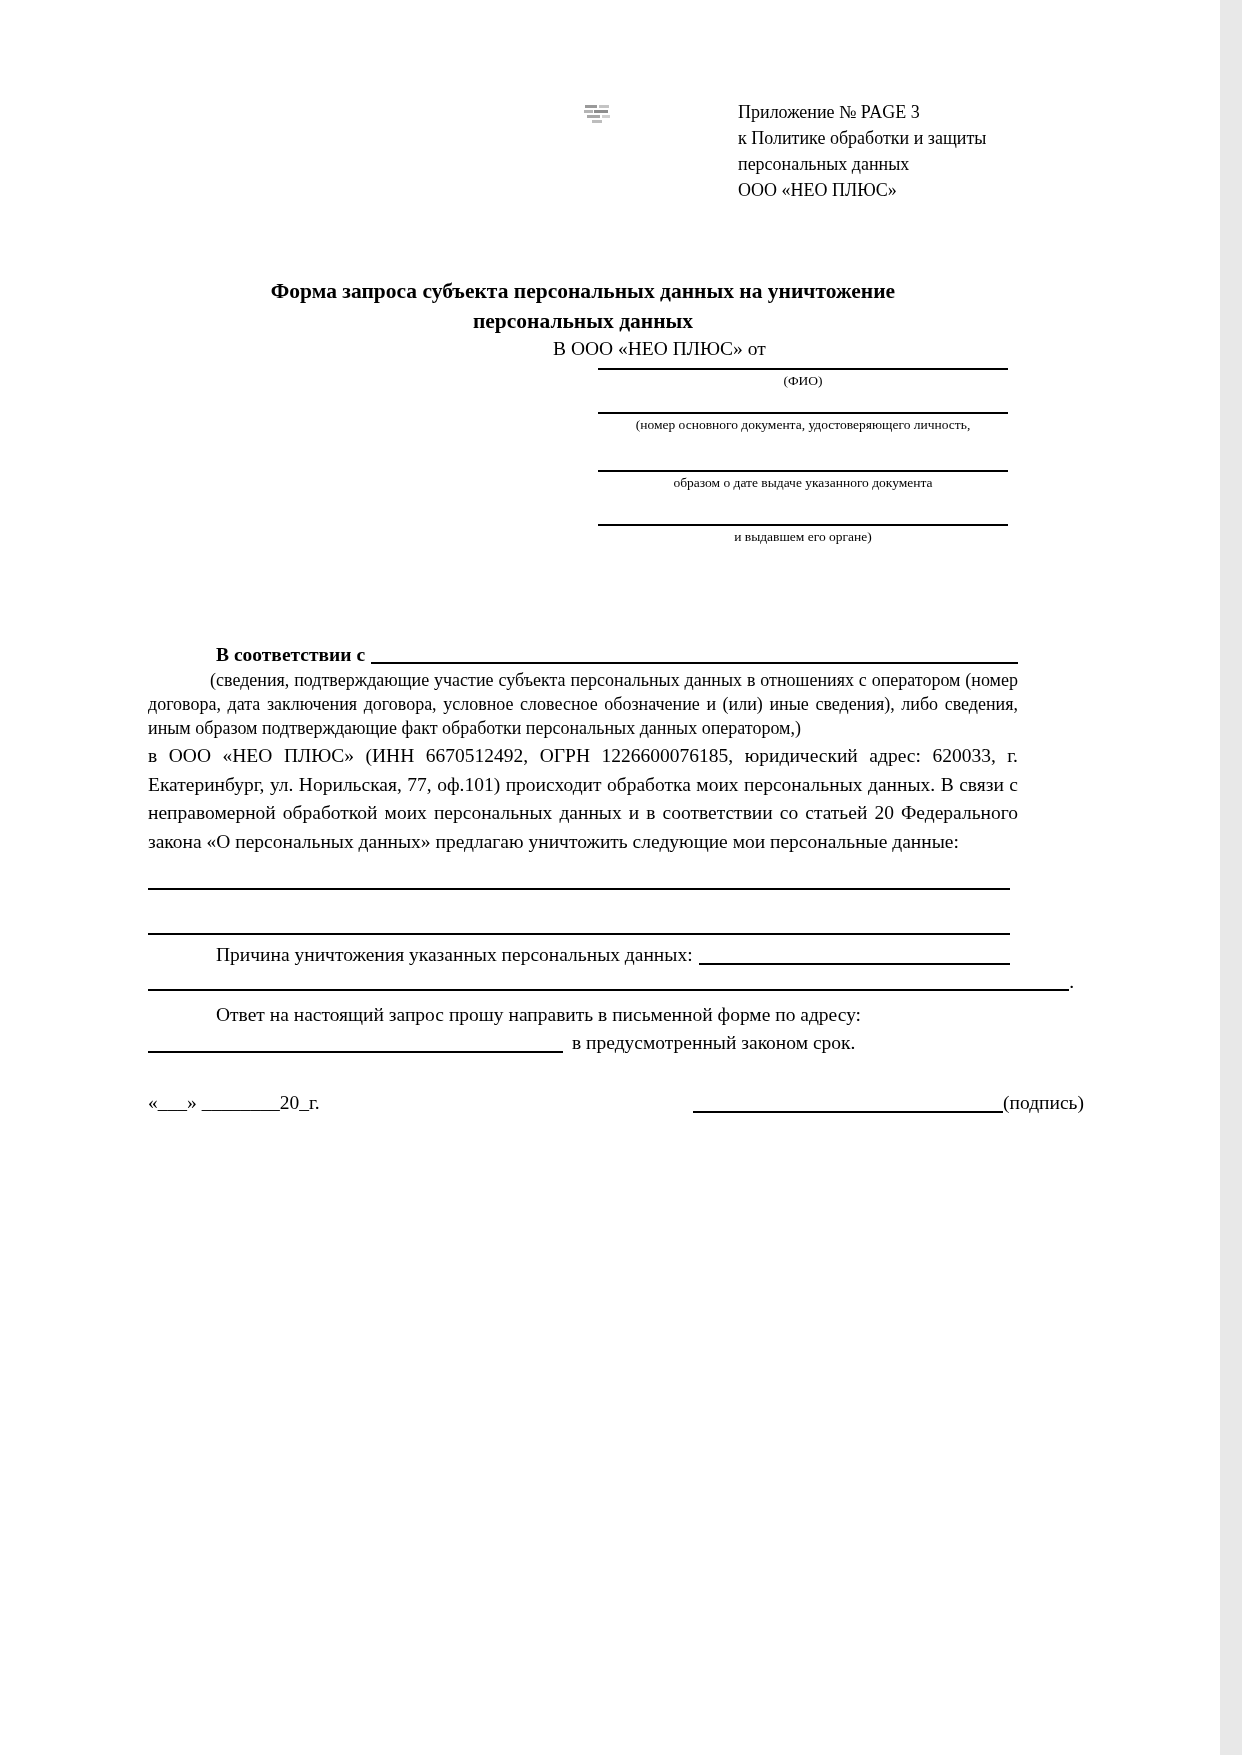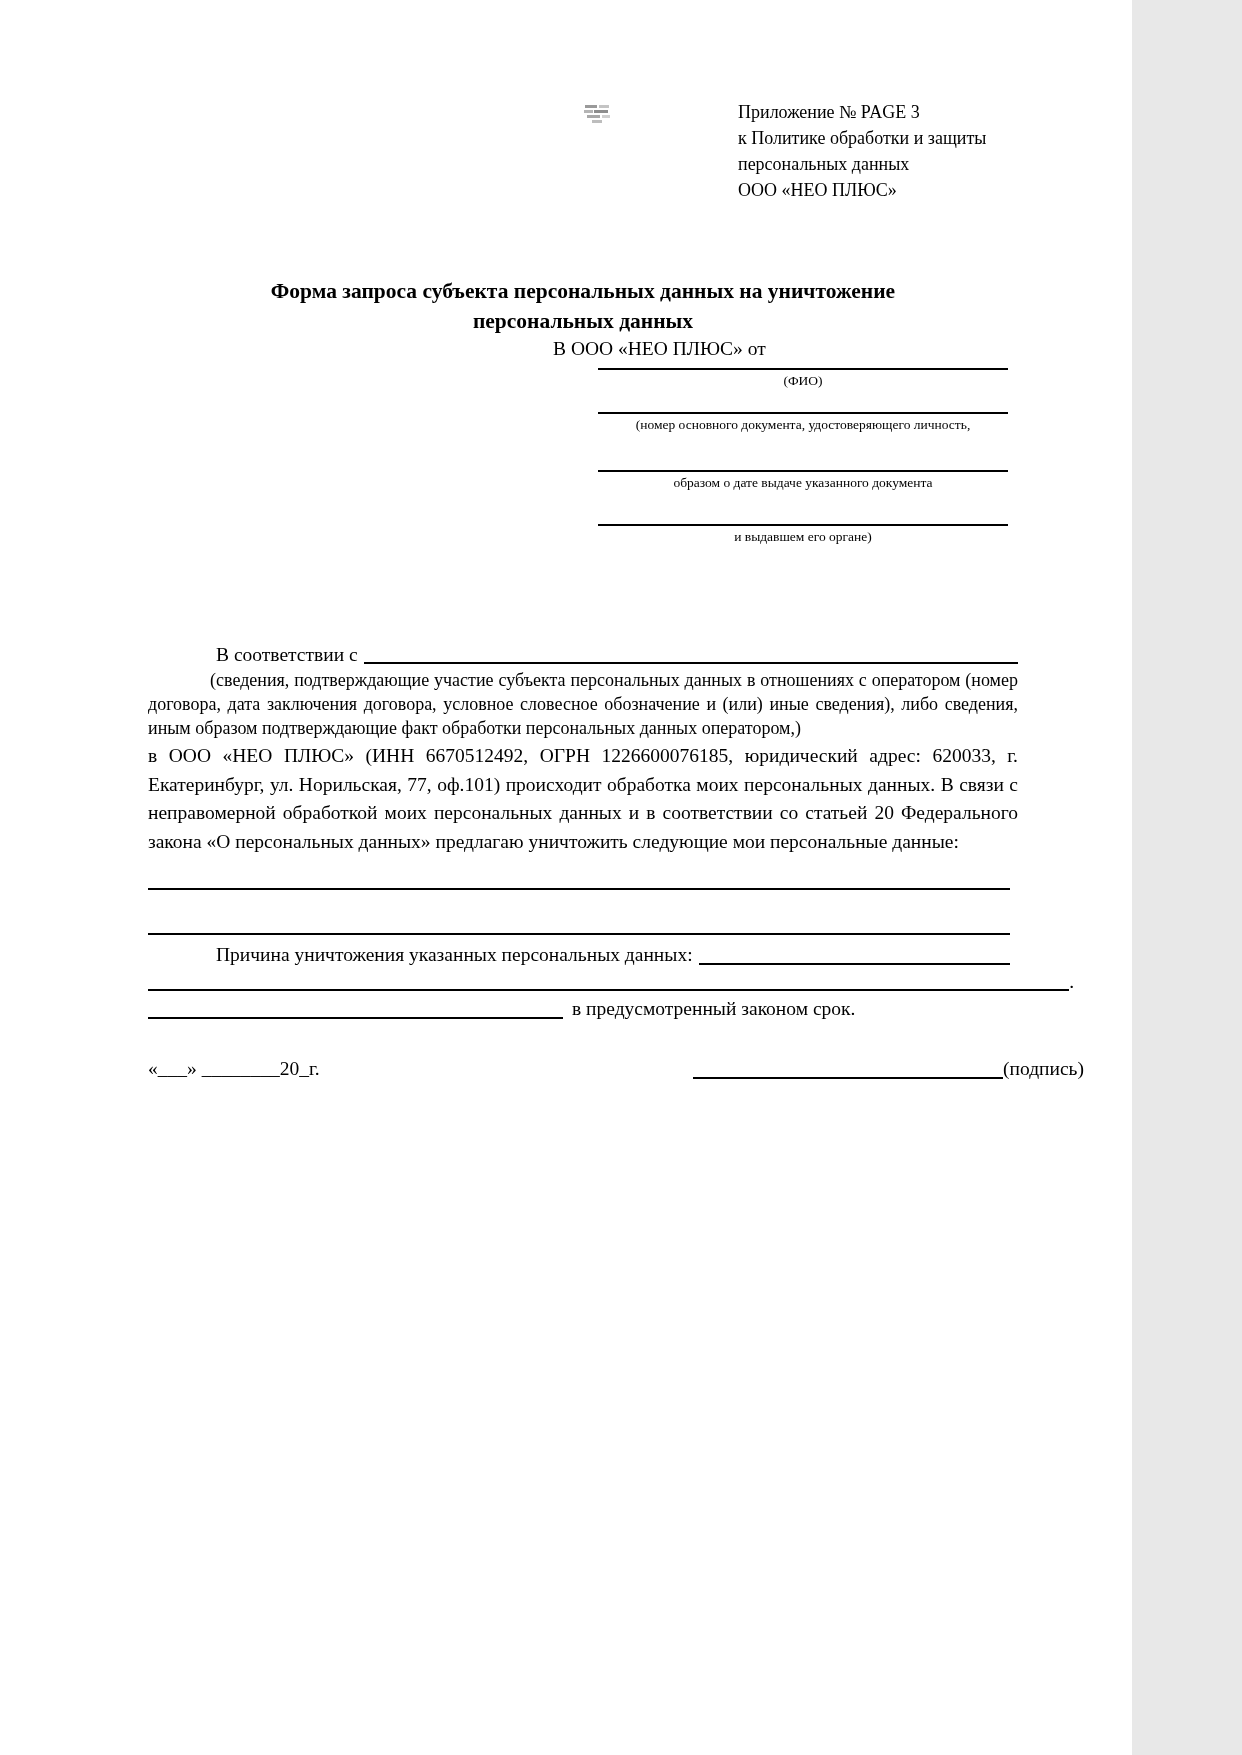"Приложение № PAGE 3" .page { width: 1132px -> 1220px }
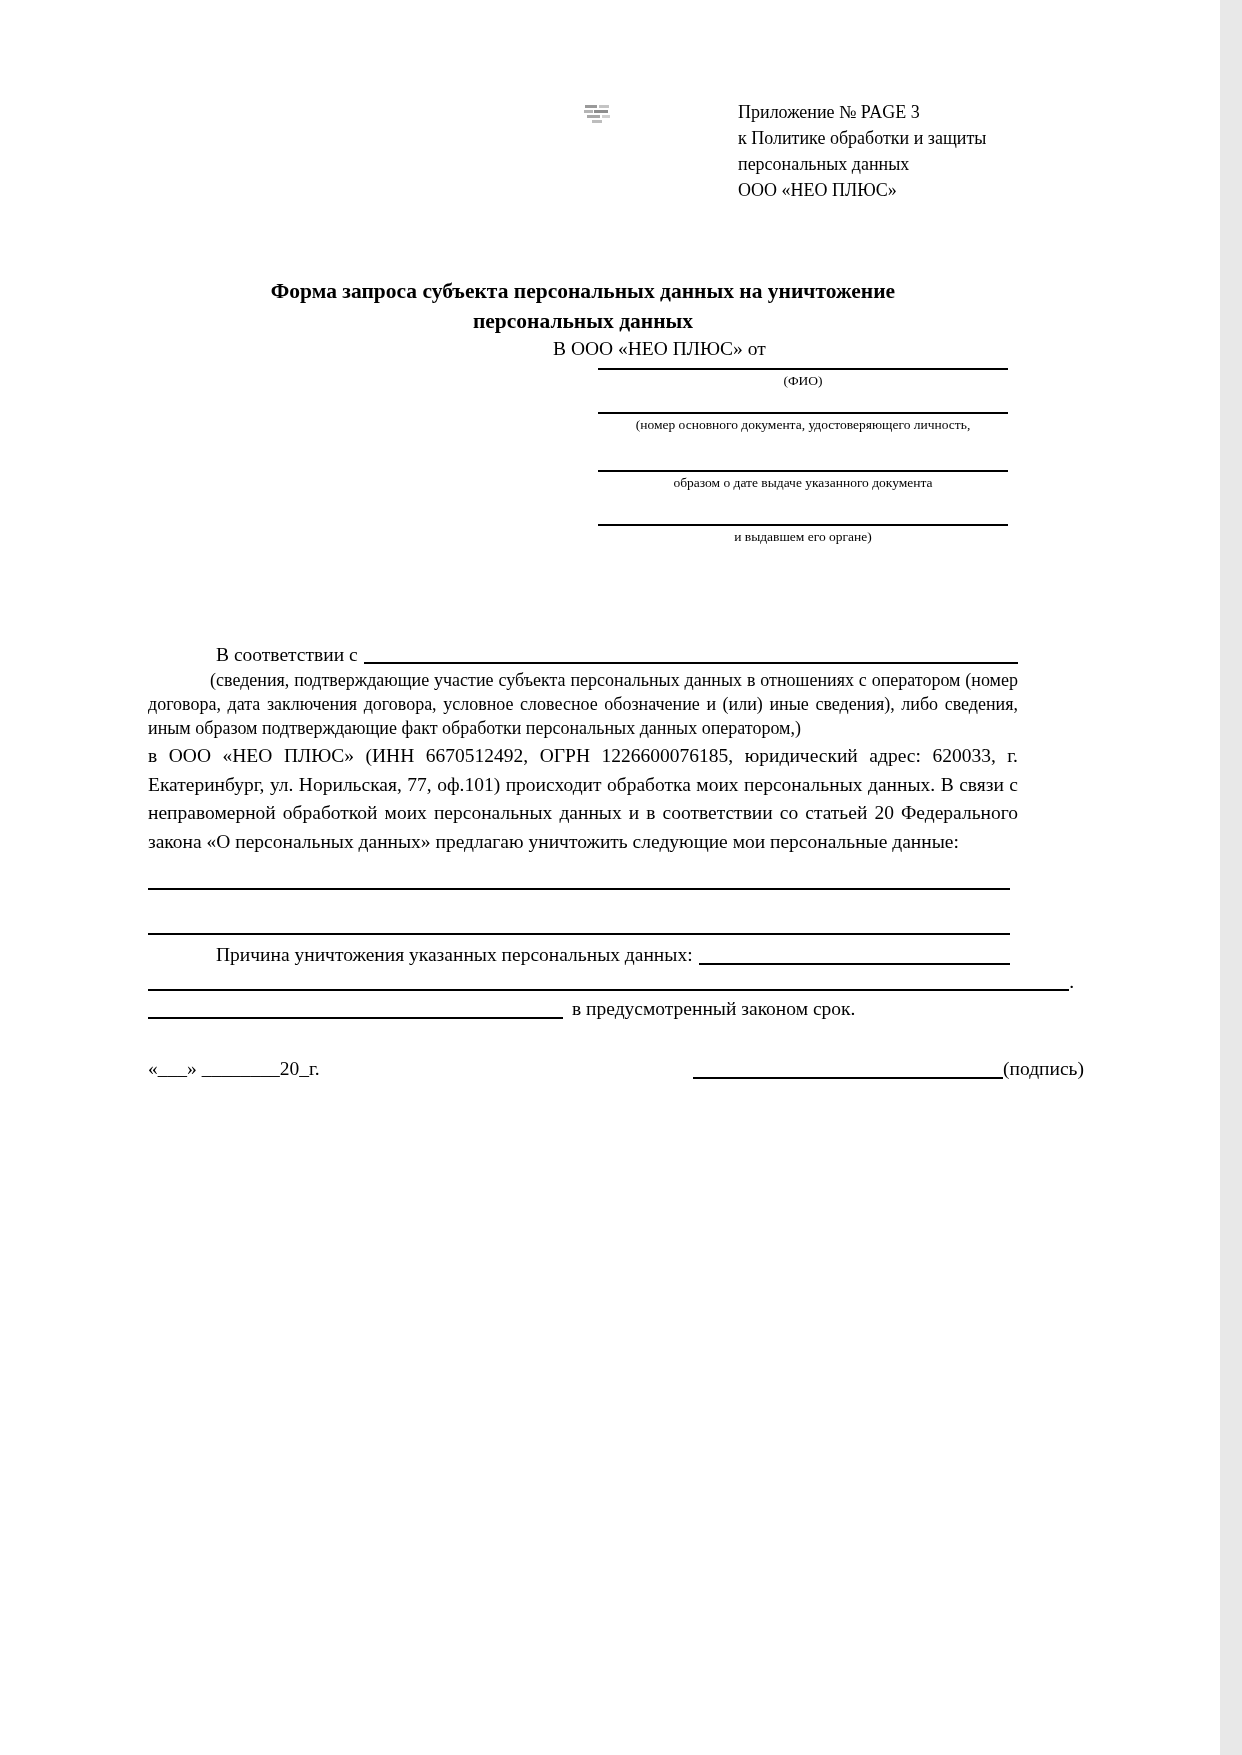"В соответствии с" .accordance { font-weight: none -> bold }
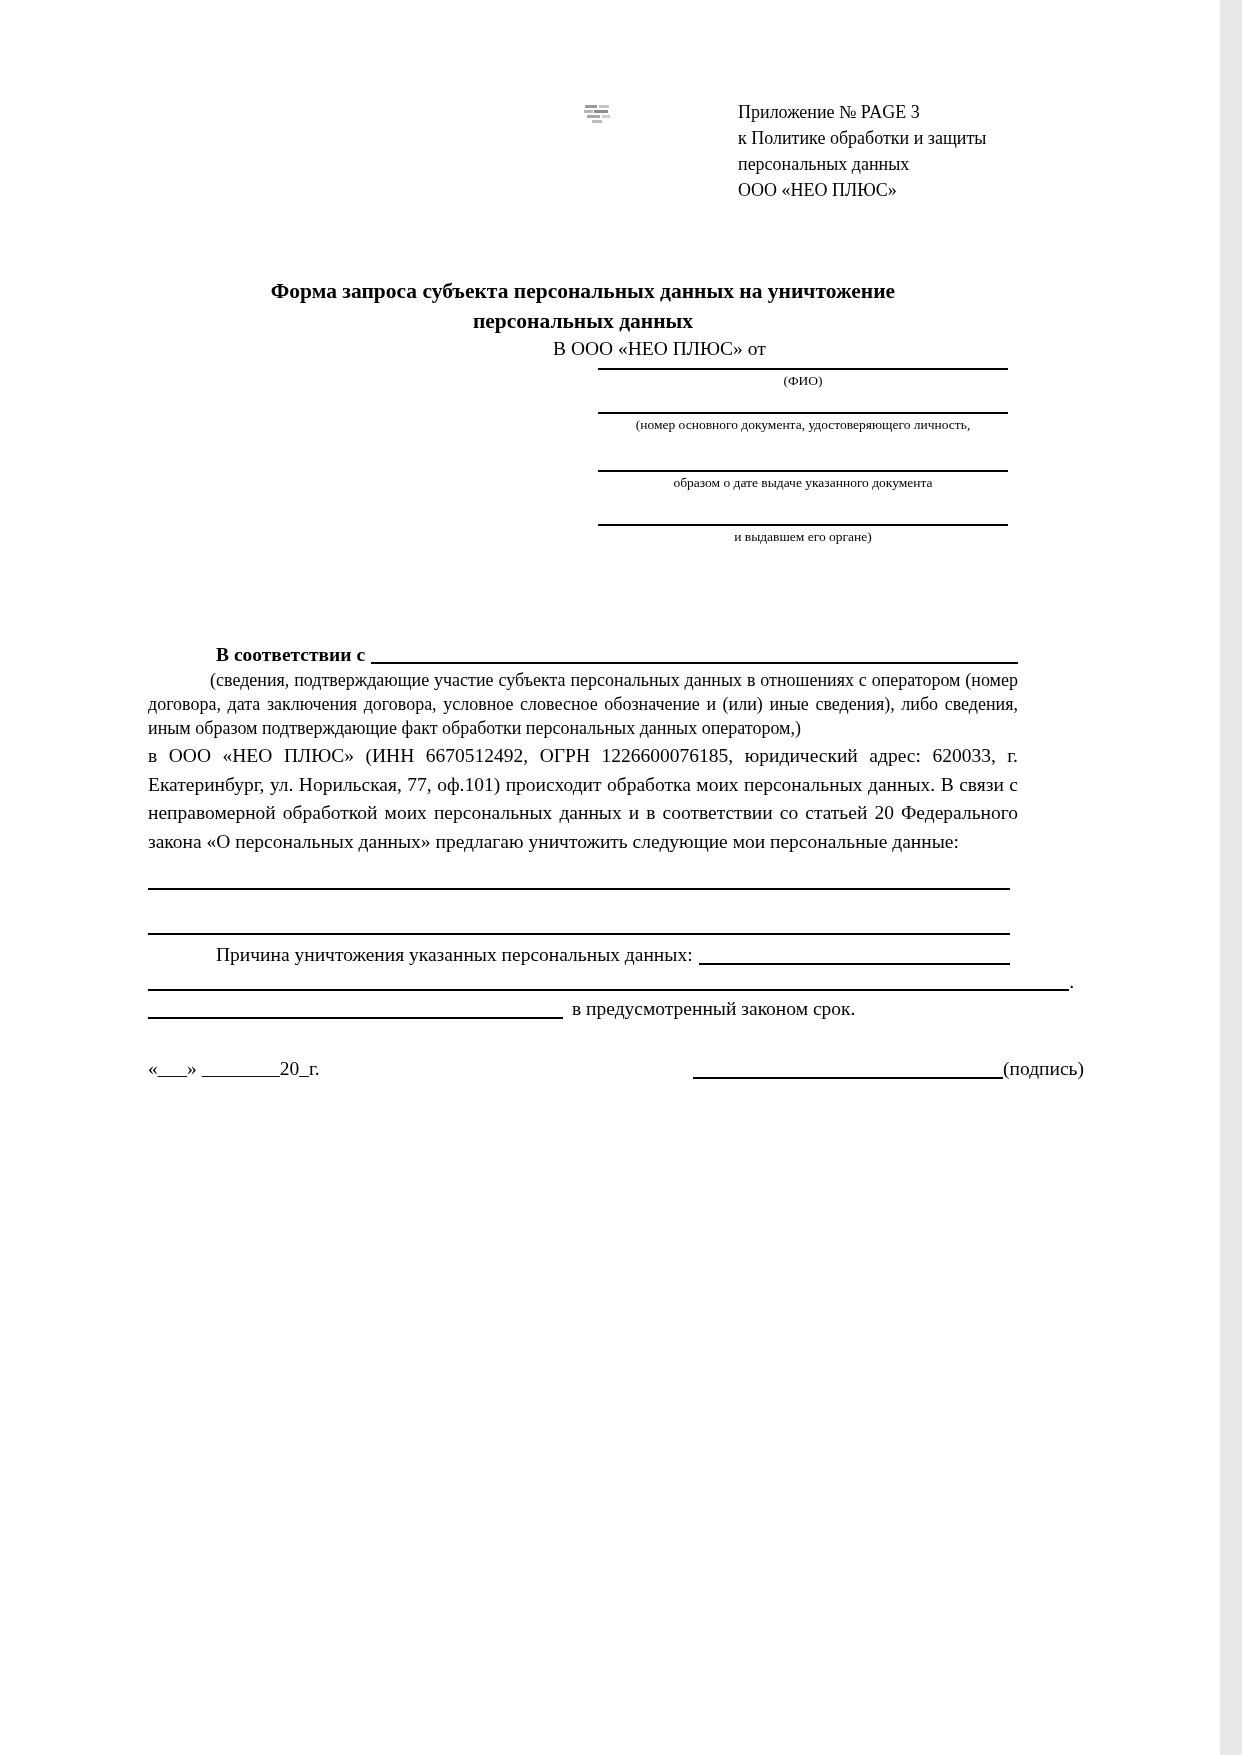"Ответ на настоящий запрос прошу" div.response-intro { html: none -> <div>Ответ на настоящий запрос прошу направить в письменной форме по адресу:</div> }
